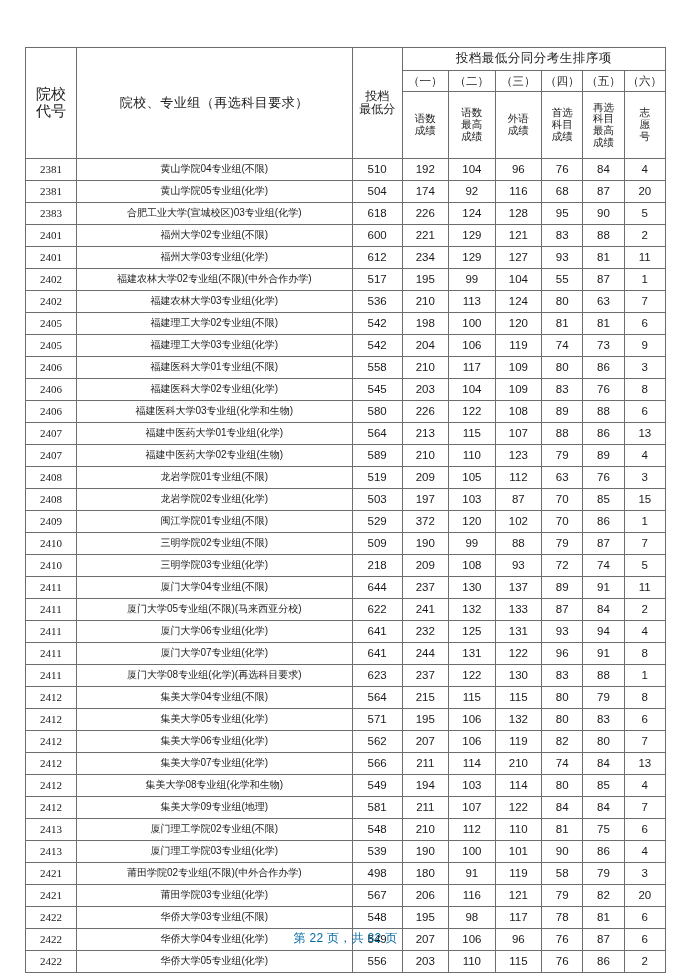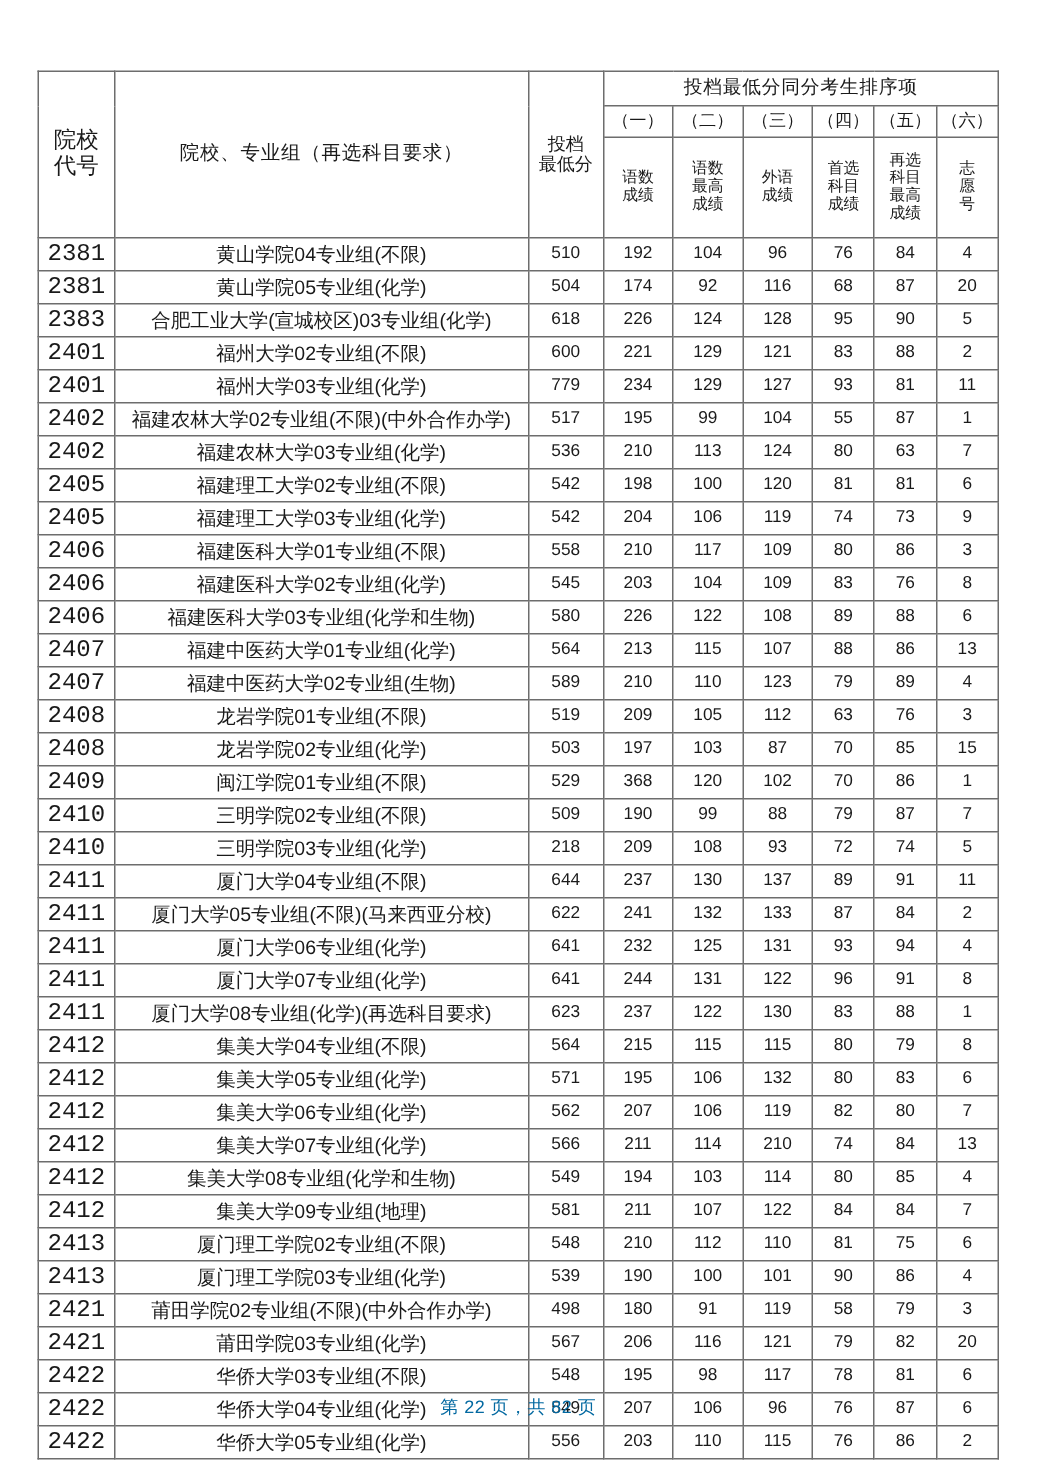"院校、专业组（再选科目要求）" .hdr-title-name { font-family: Liberation Mono, monospace -> Liberation Sans, sans-serif }
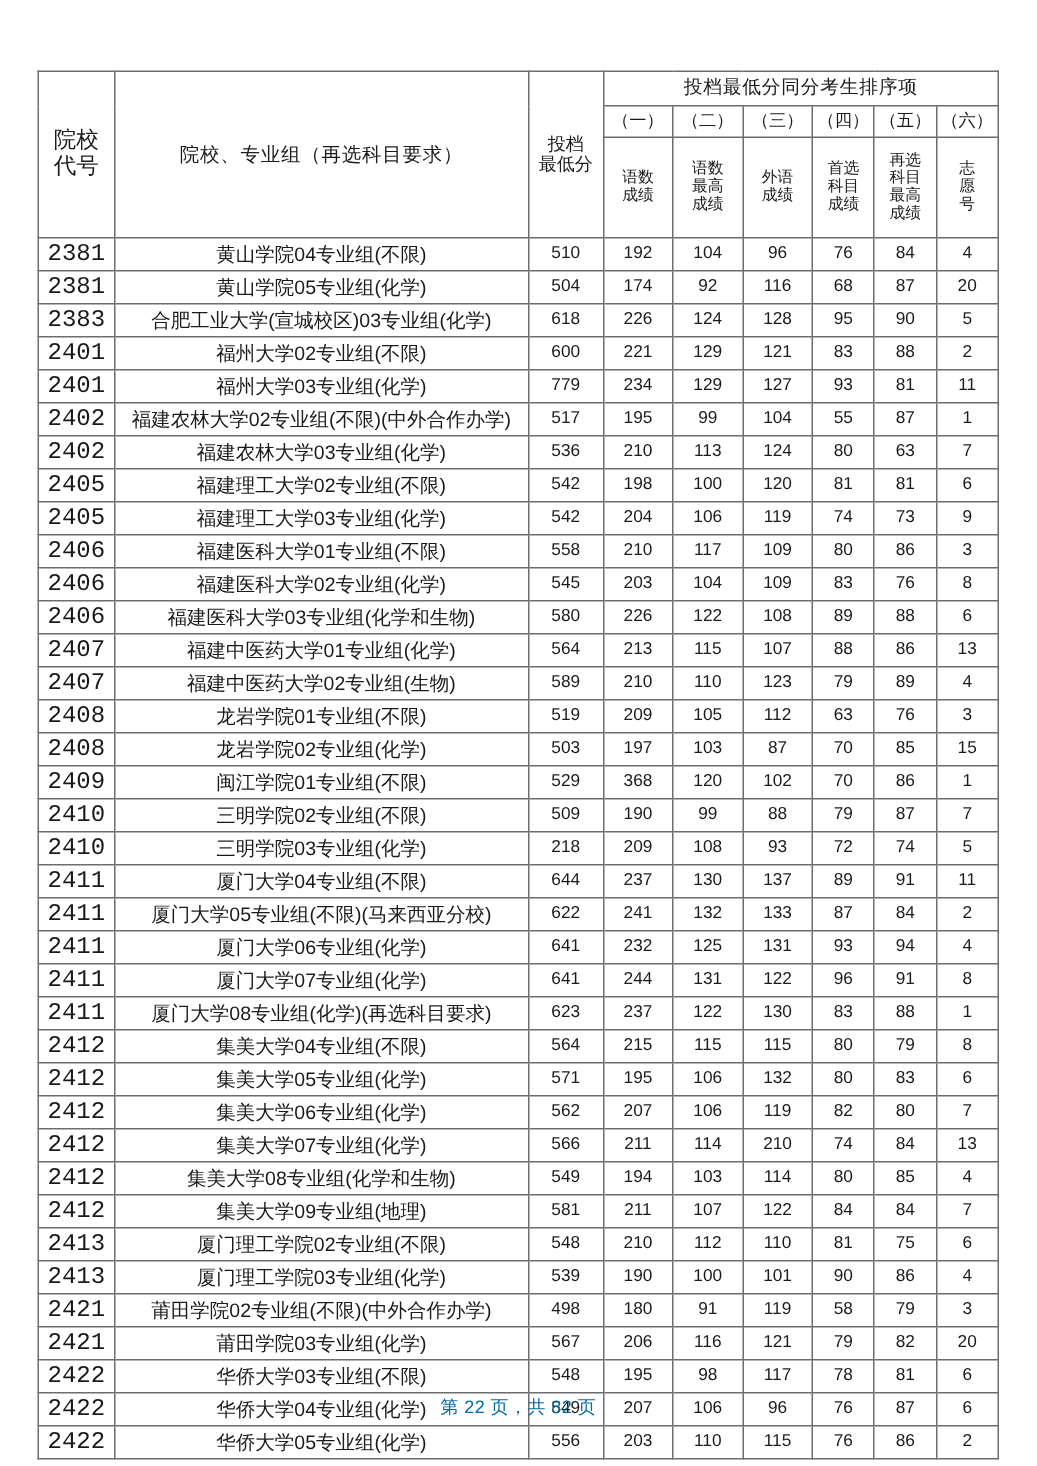"2381" td.cell-code { font-family: Liberation Mono, monospace -> Liberation Serif, serif; font-size: 16px -> 11px }
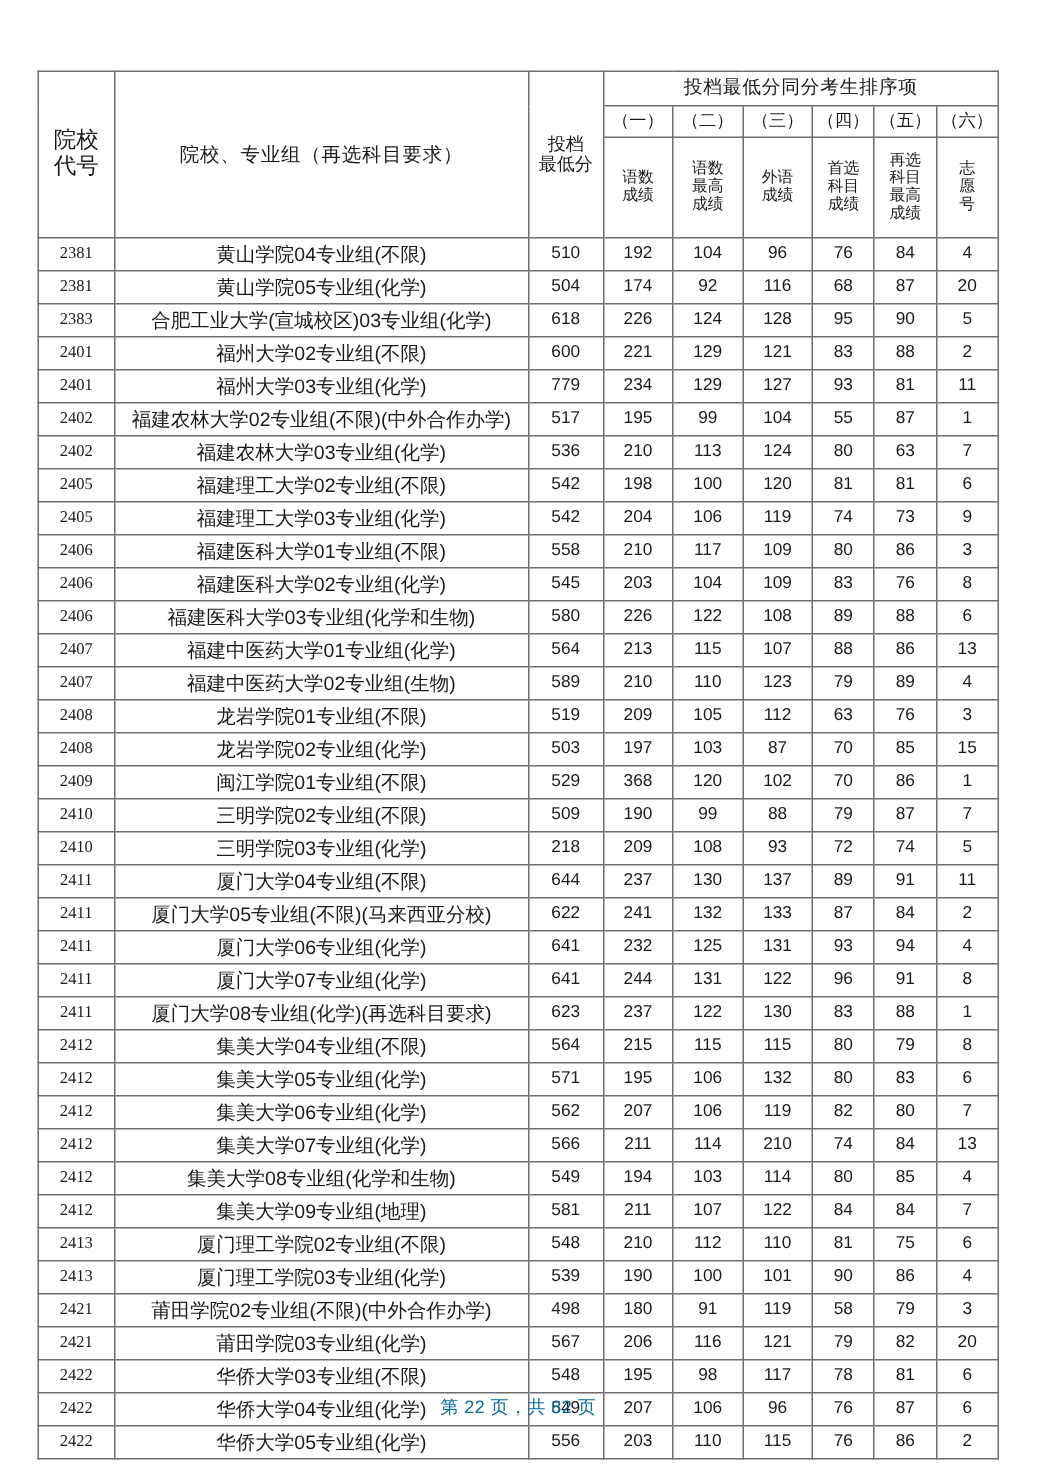"黄山学院04专业组(不限)" td.cell-name { font-size: 13px -> 10px }
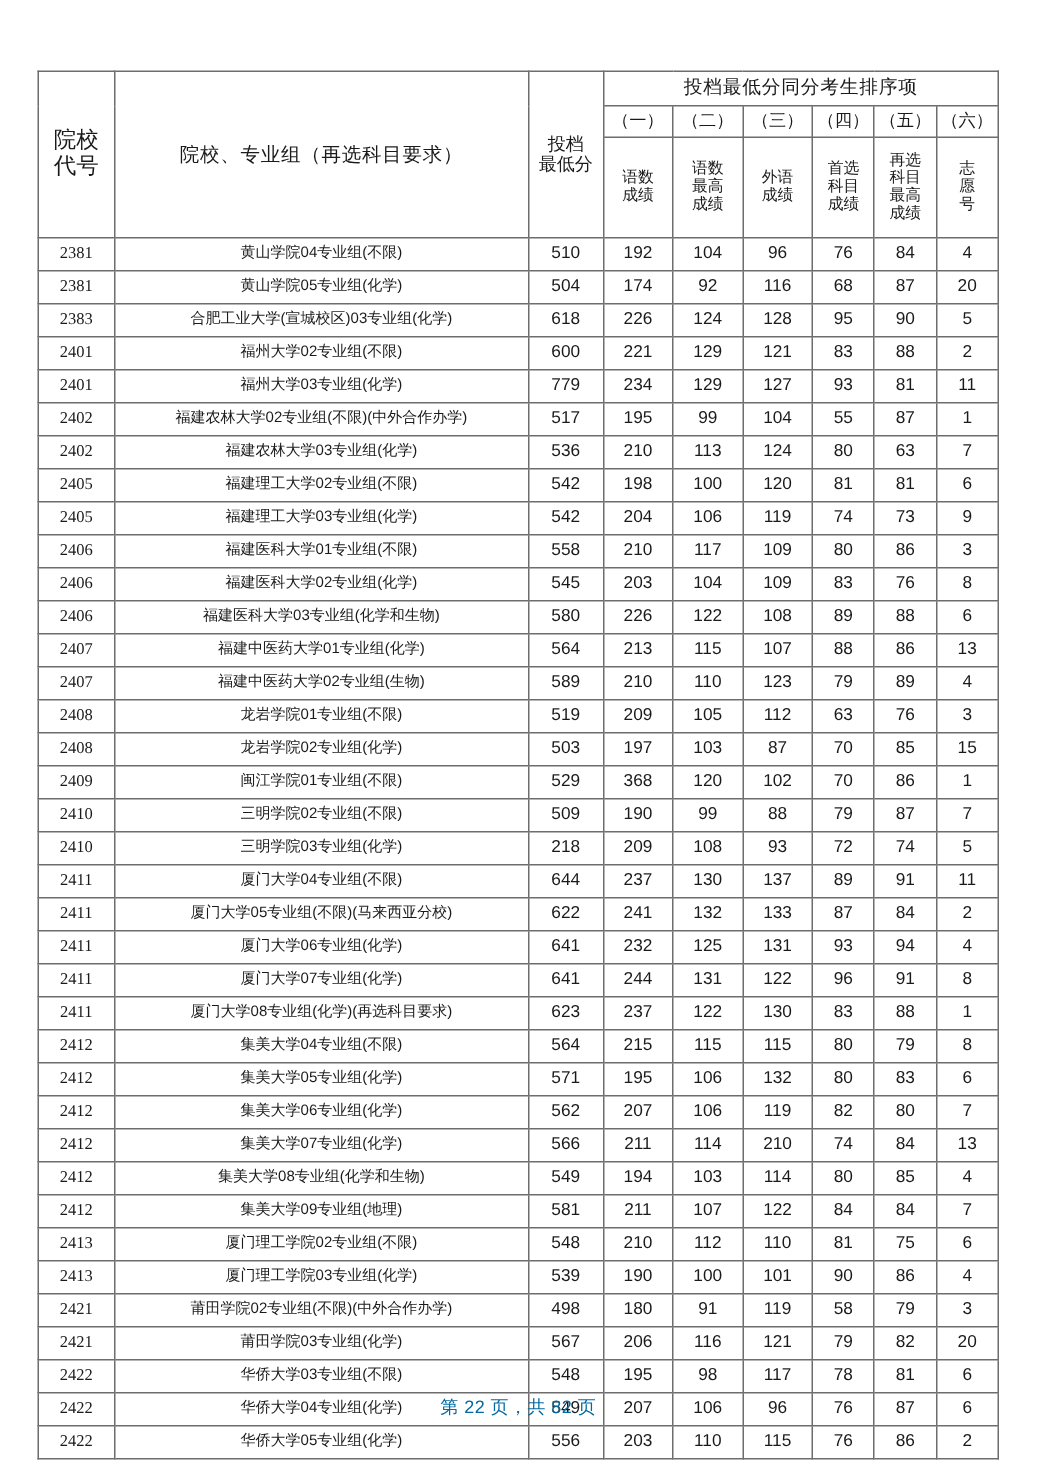"779" td.cell-num { text: 779 -> 612 }
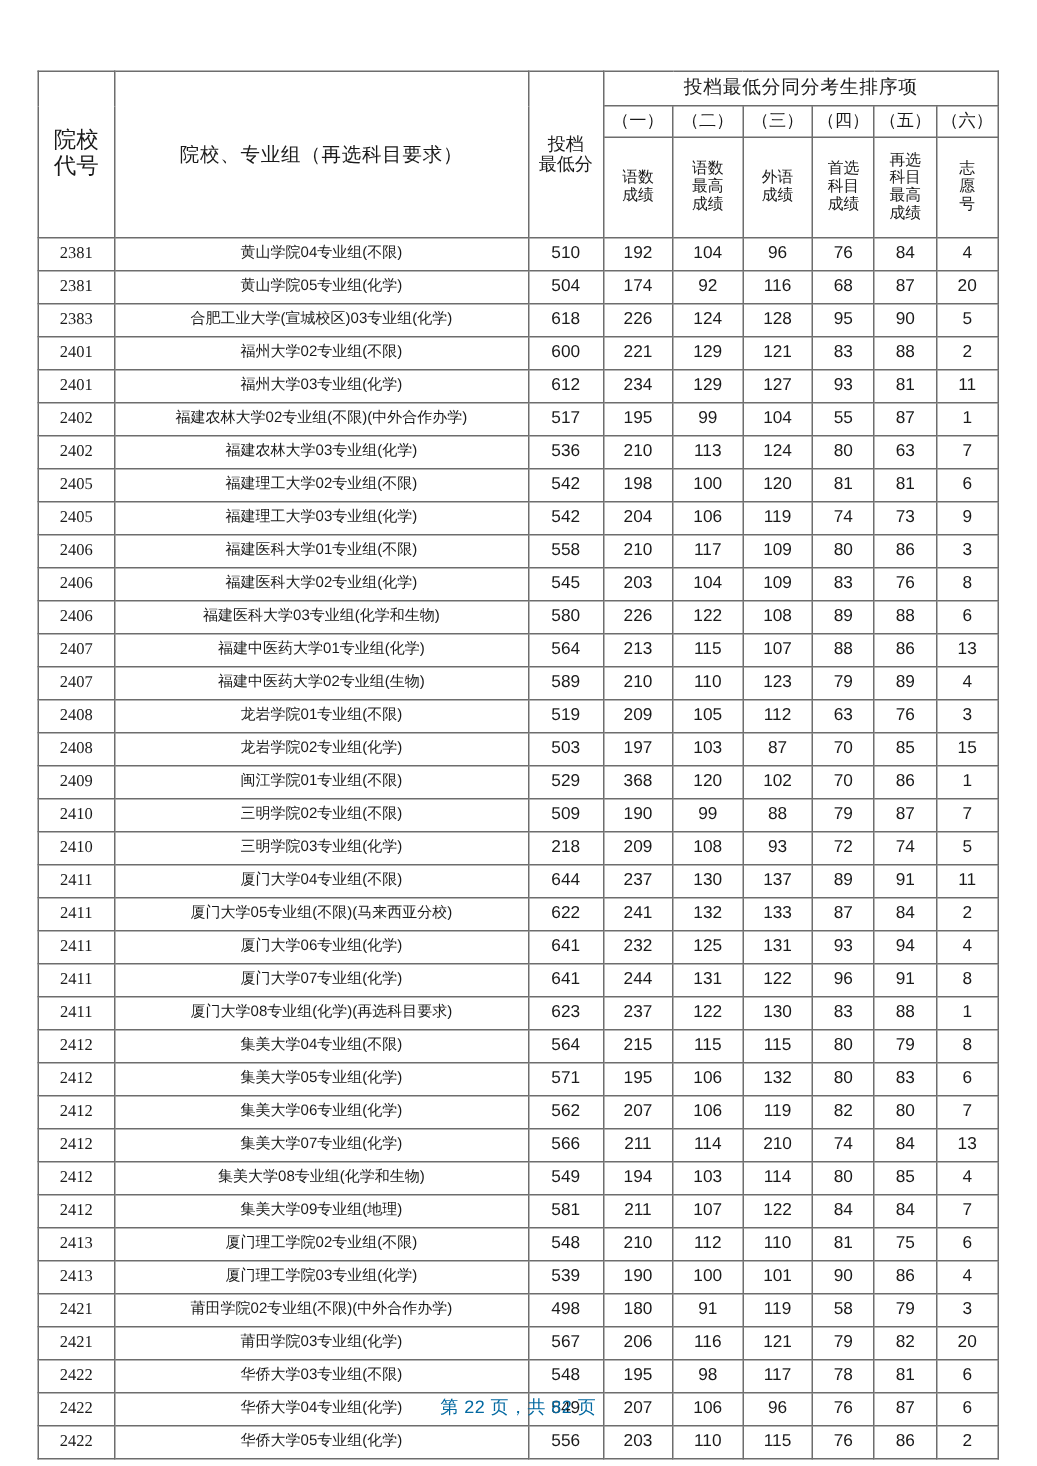"368" td.cell-num { text: 368 -> 372 }
